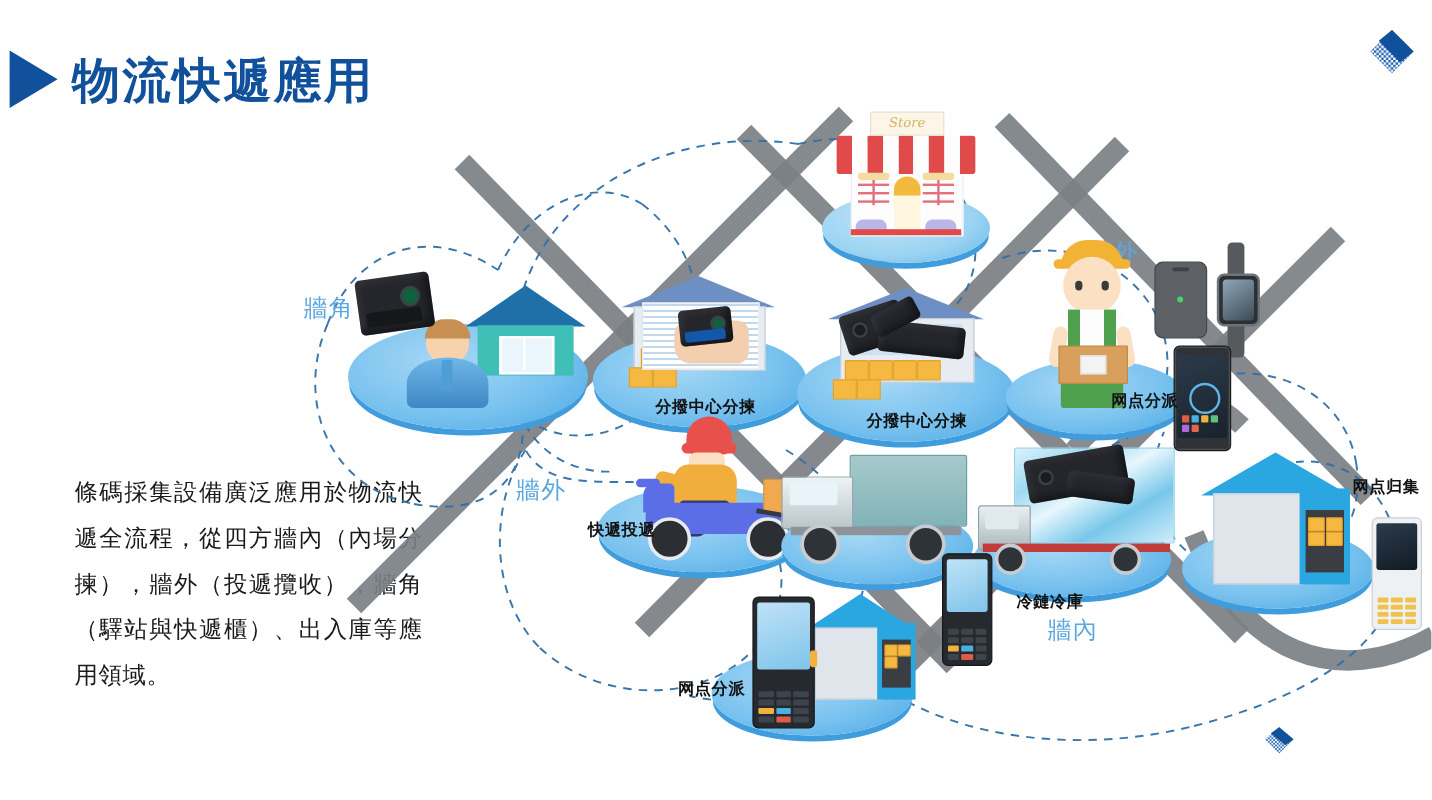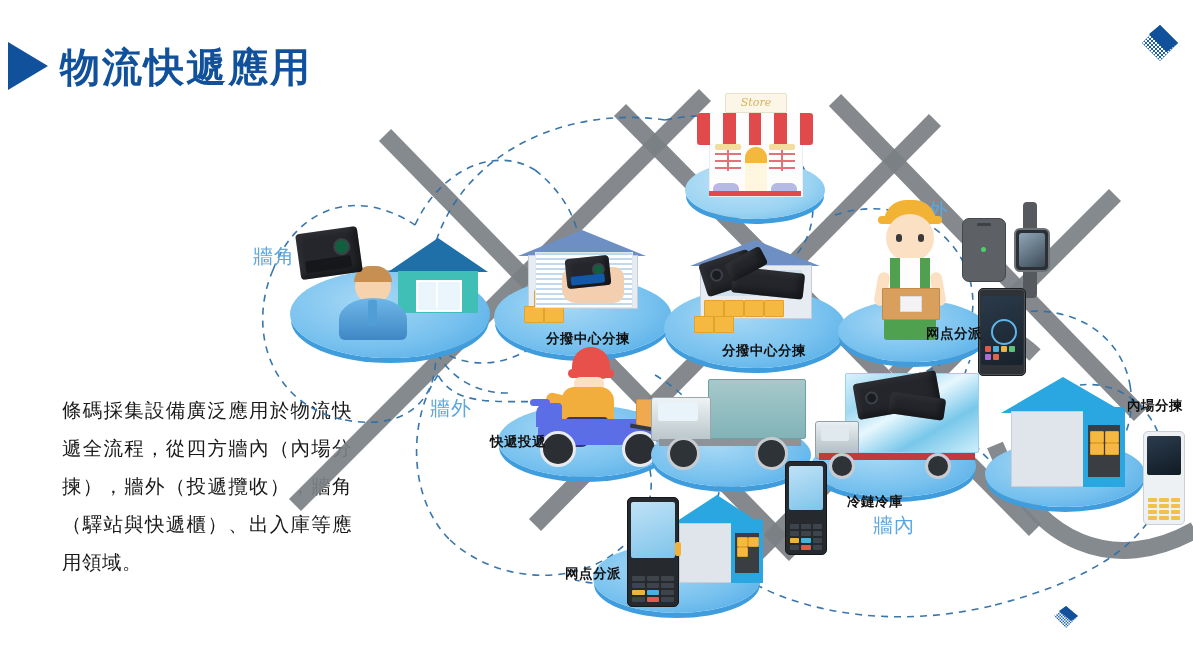"內場分揀" div.node-label { text: 內場分揀 -> 网点归集 }
